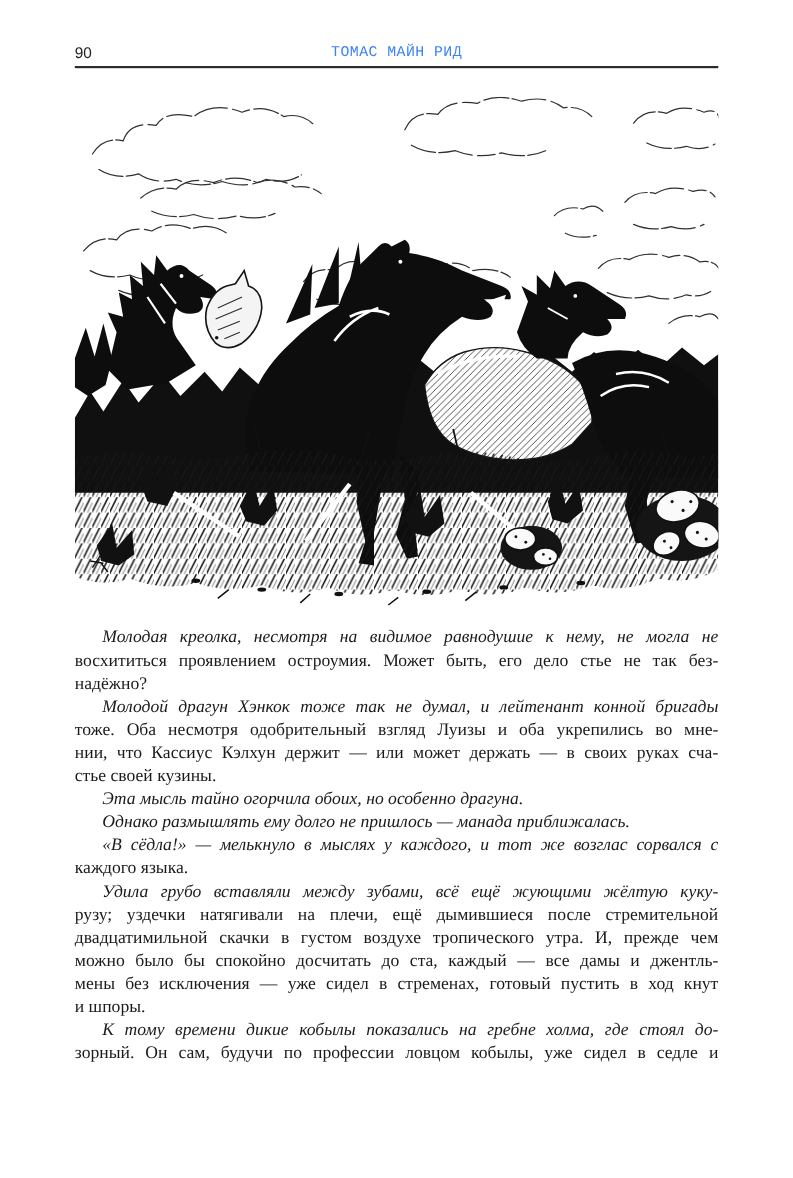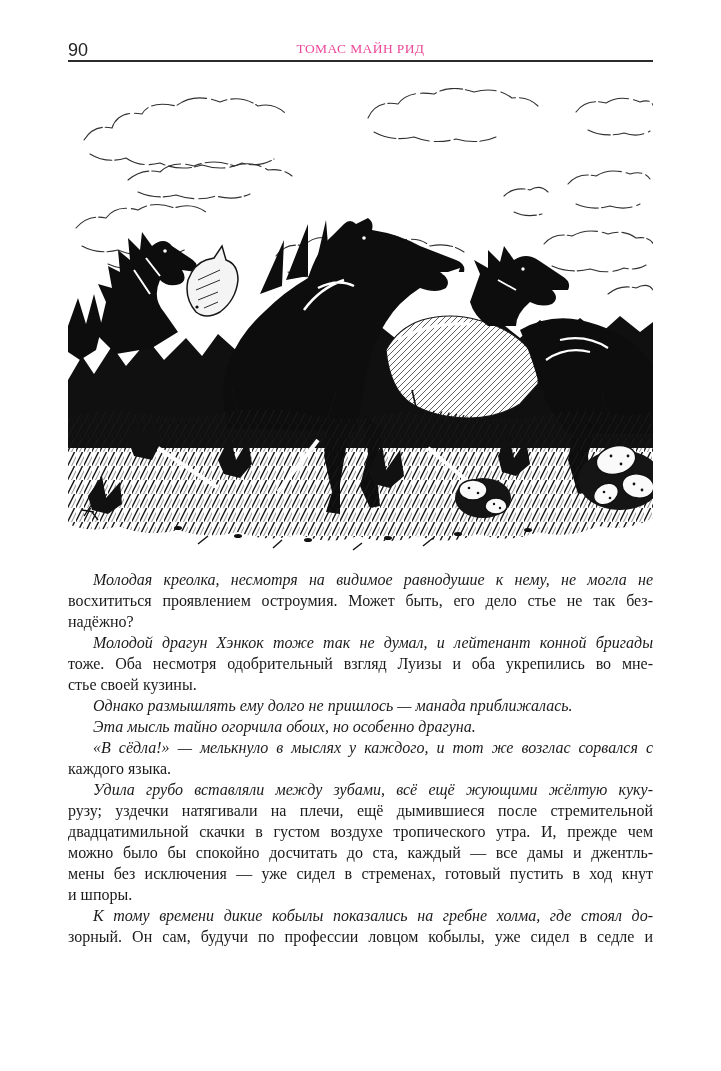"90" .folio { font-size: 18px -> 14px }
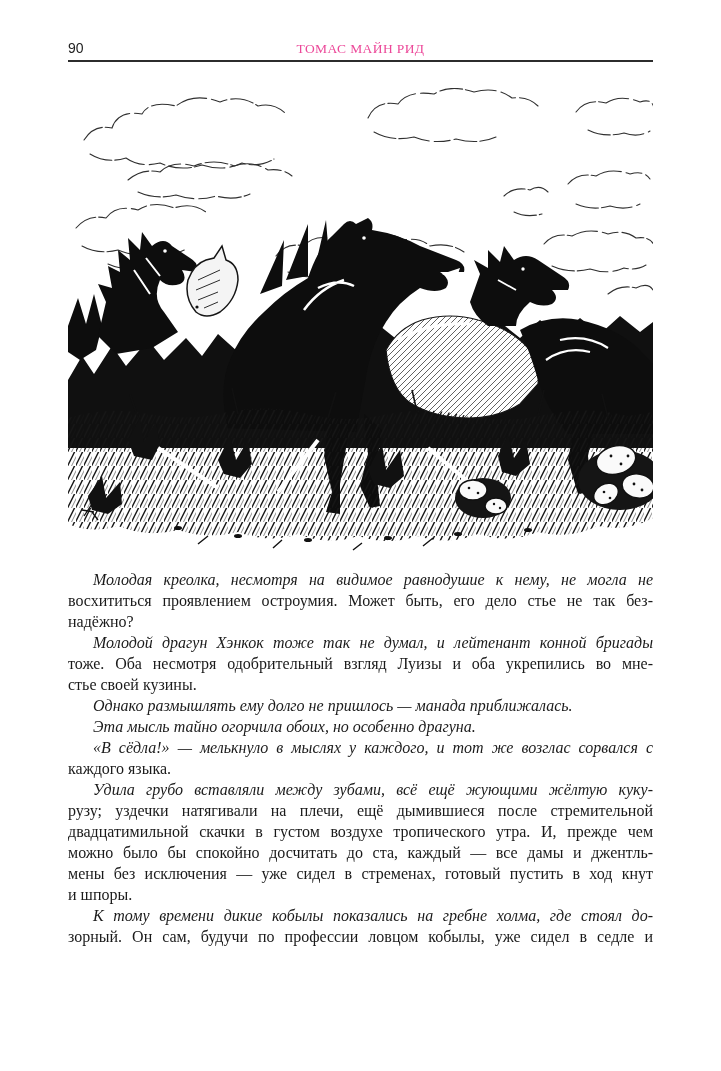"ТОМАС МАЙН РИД" .running-title { color: #ec4899 -> #3b82f6; font-family: Liberation Serif, serif -> Liberation Mono, monospace }
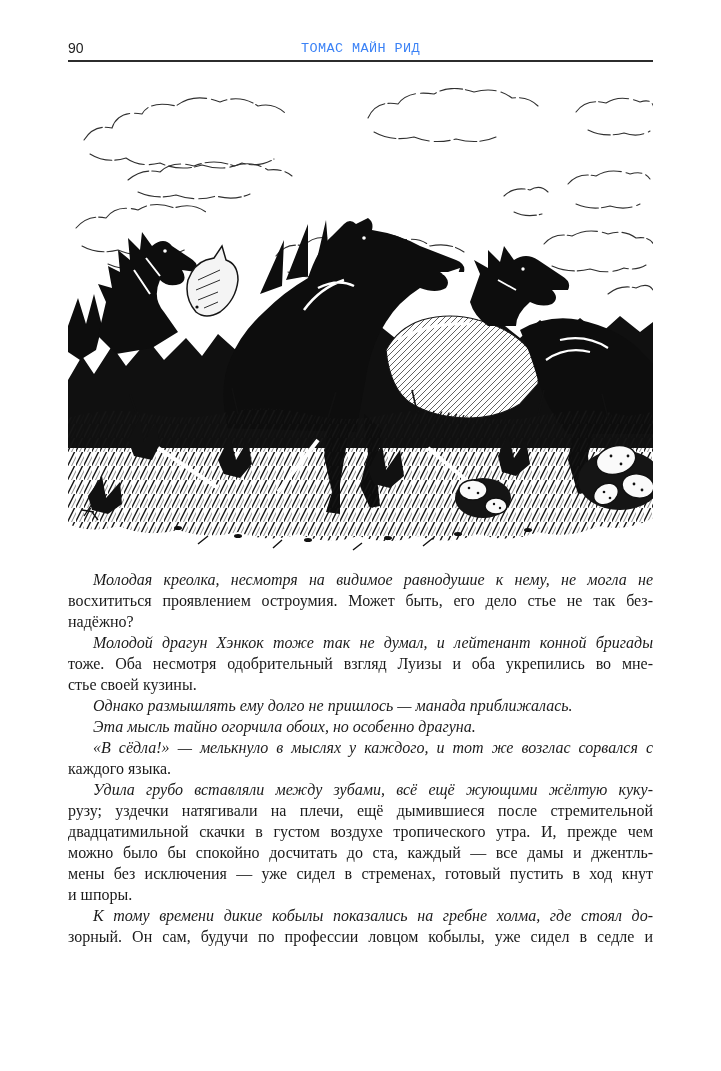"нии, что Кассиус Кэлхун держит" div.ln { html: none -> <div>нии, что Кассиус Кэлхун держит — или может держать — в своих руках сча-</div> }
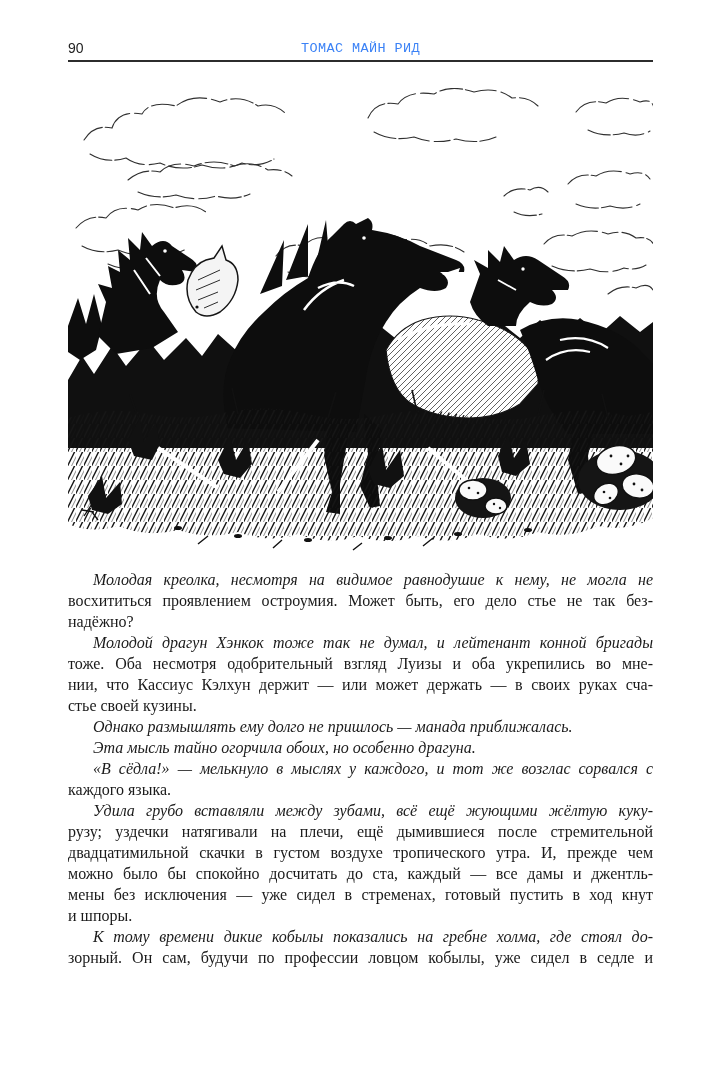"Однако размышлять ему долго не" div.end { order: before "Эта мысль тайно огорчила обоих," -> after "Эта мысль тайно огорчила обоих," }
